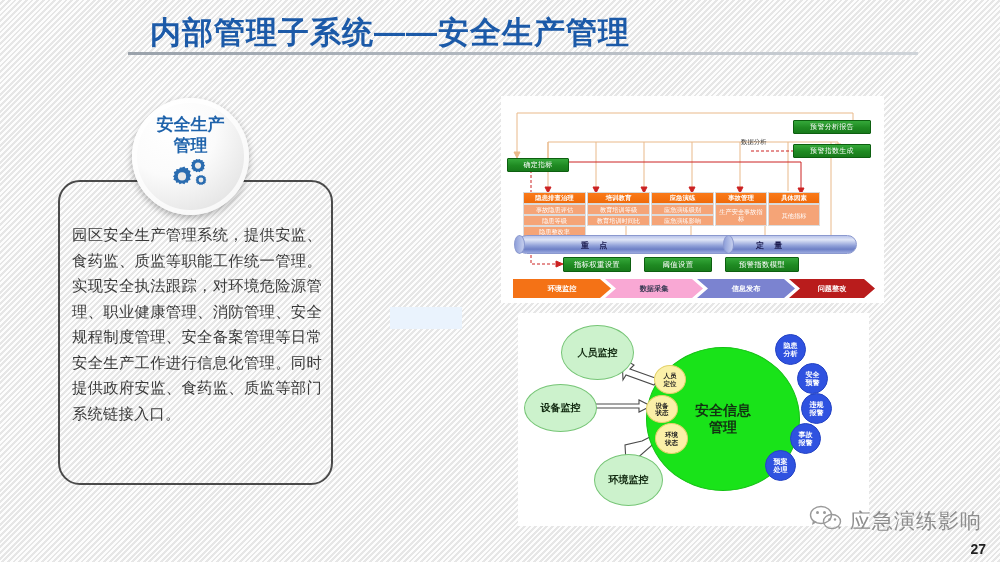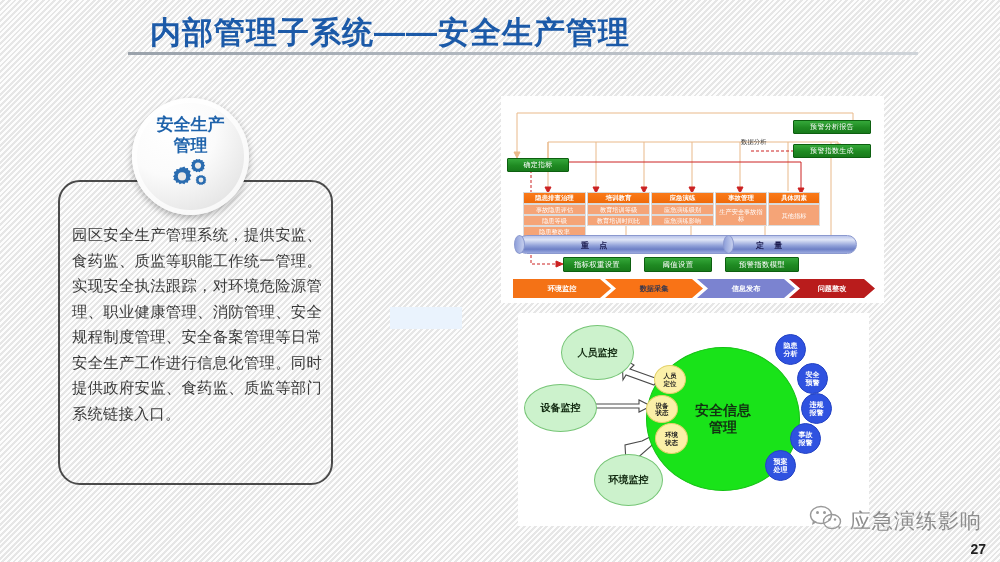"数据采集" div.chev { background: #f97316 -> #f9a8d4 }
